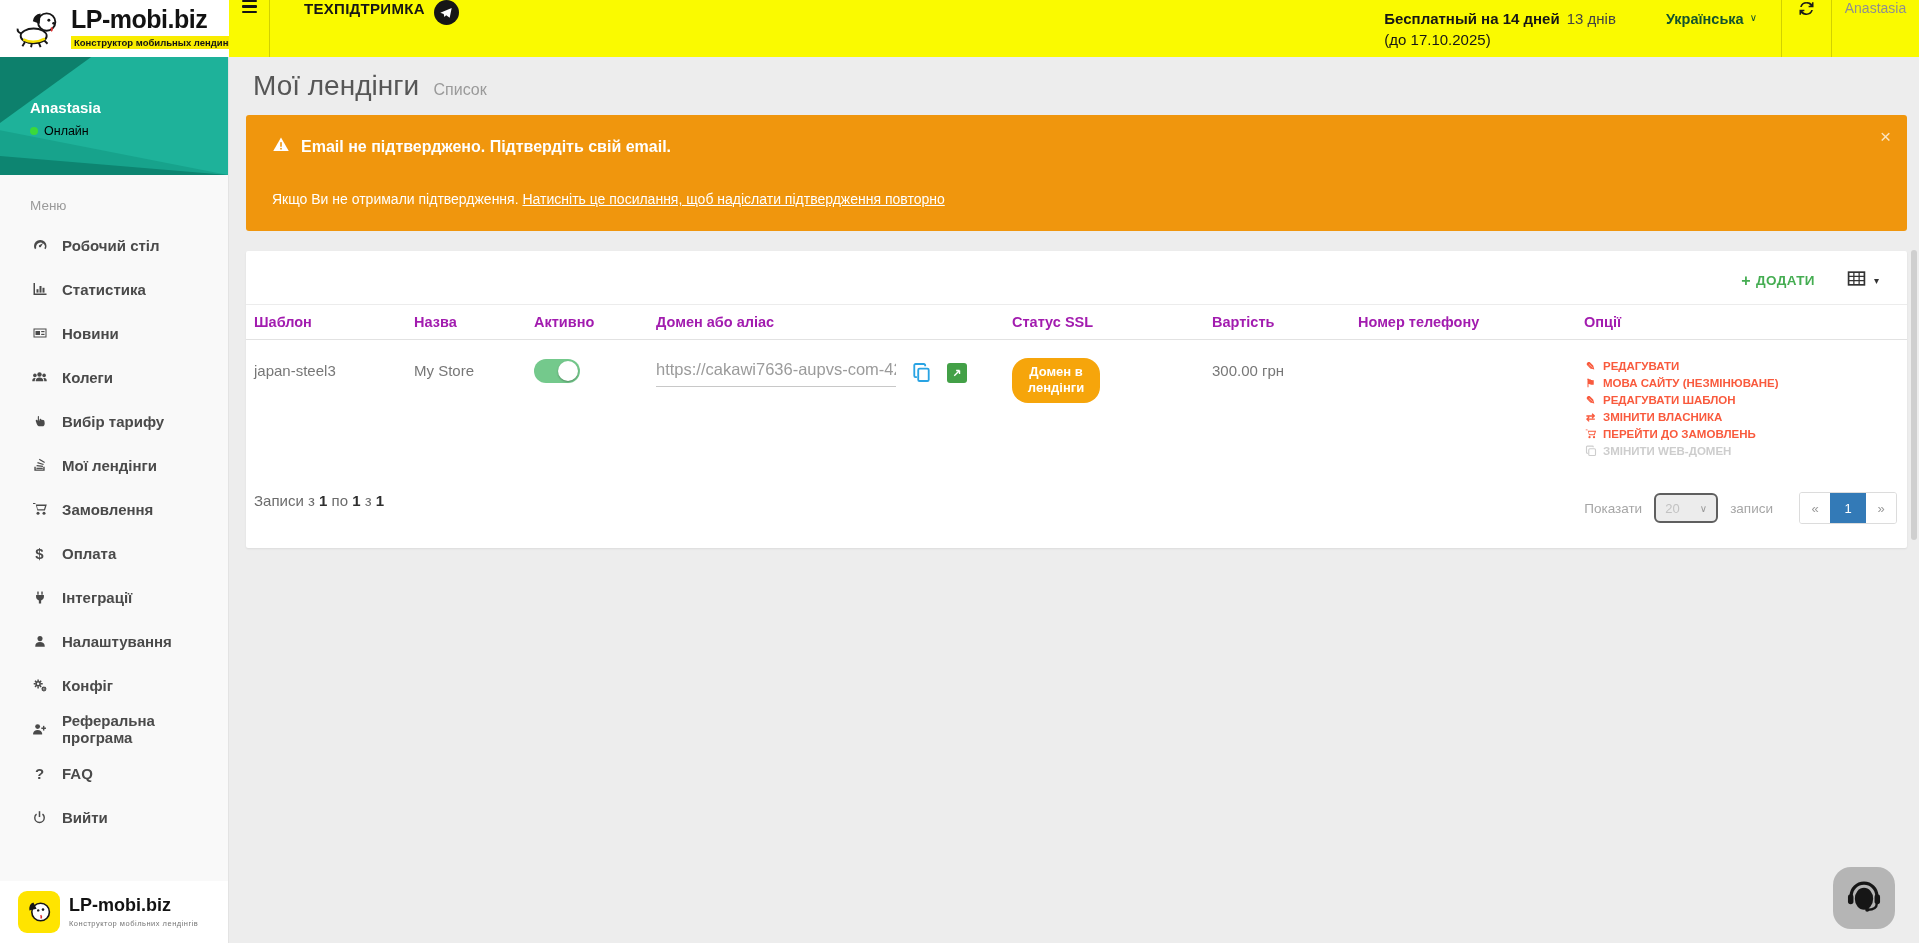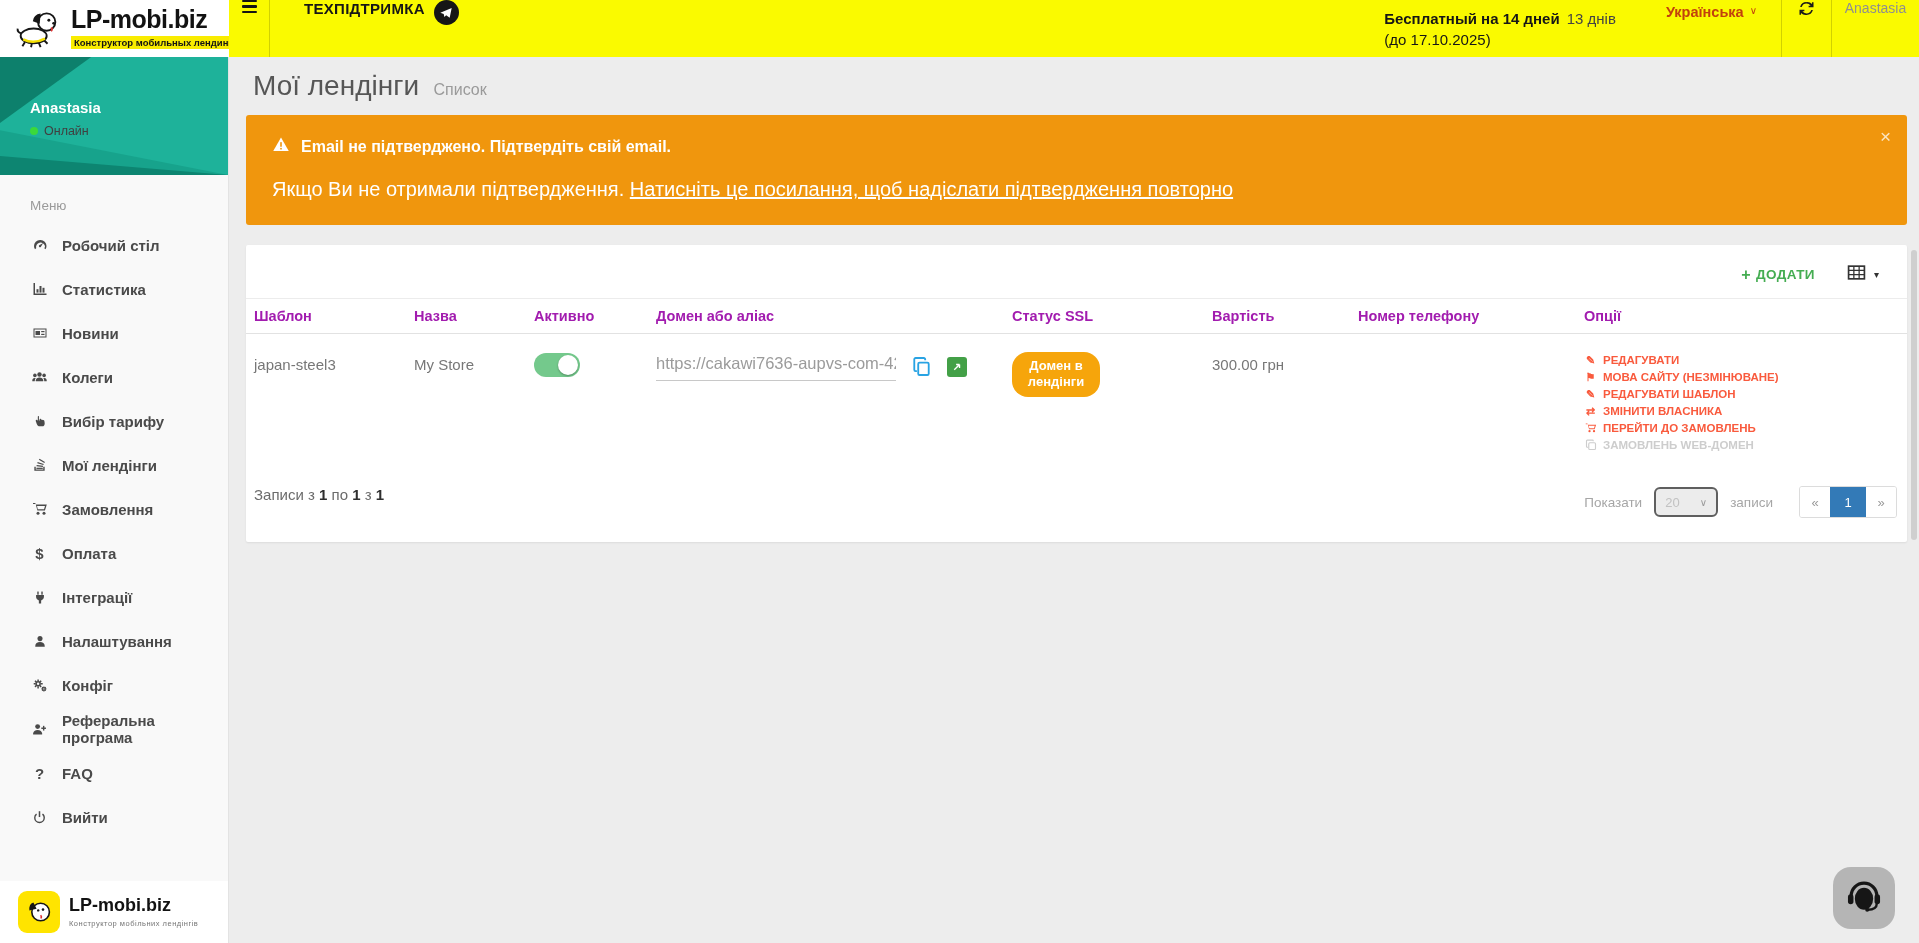"Українська" .lang { color: #c2410c -> #14532d; padding: 4px 24px -> 11px 24px }
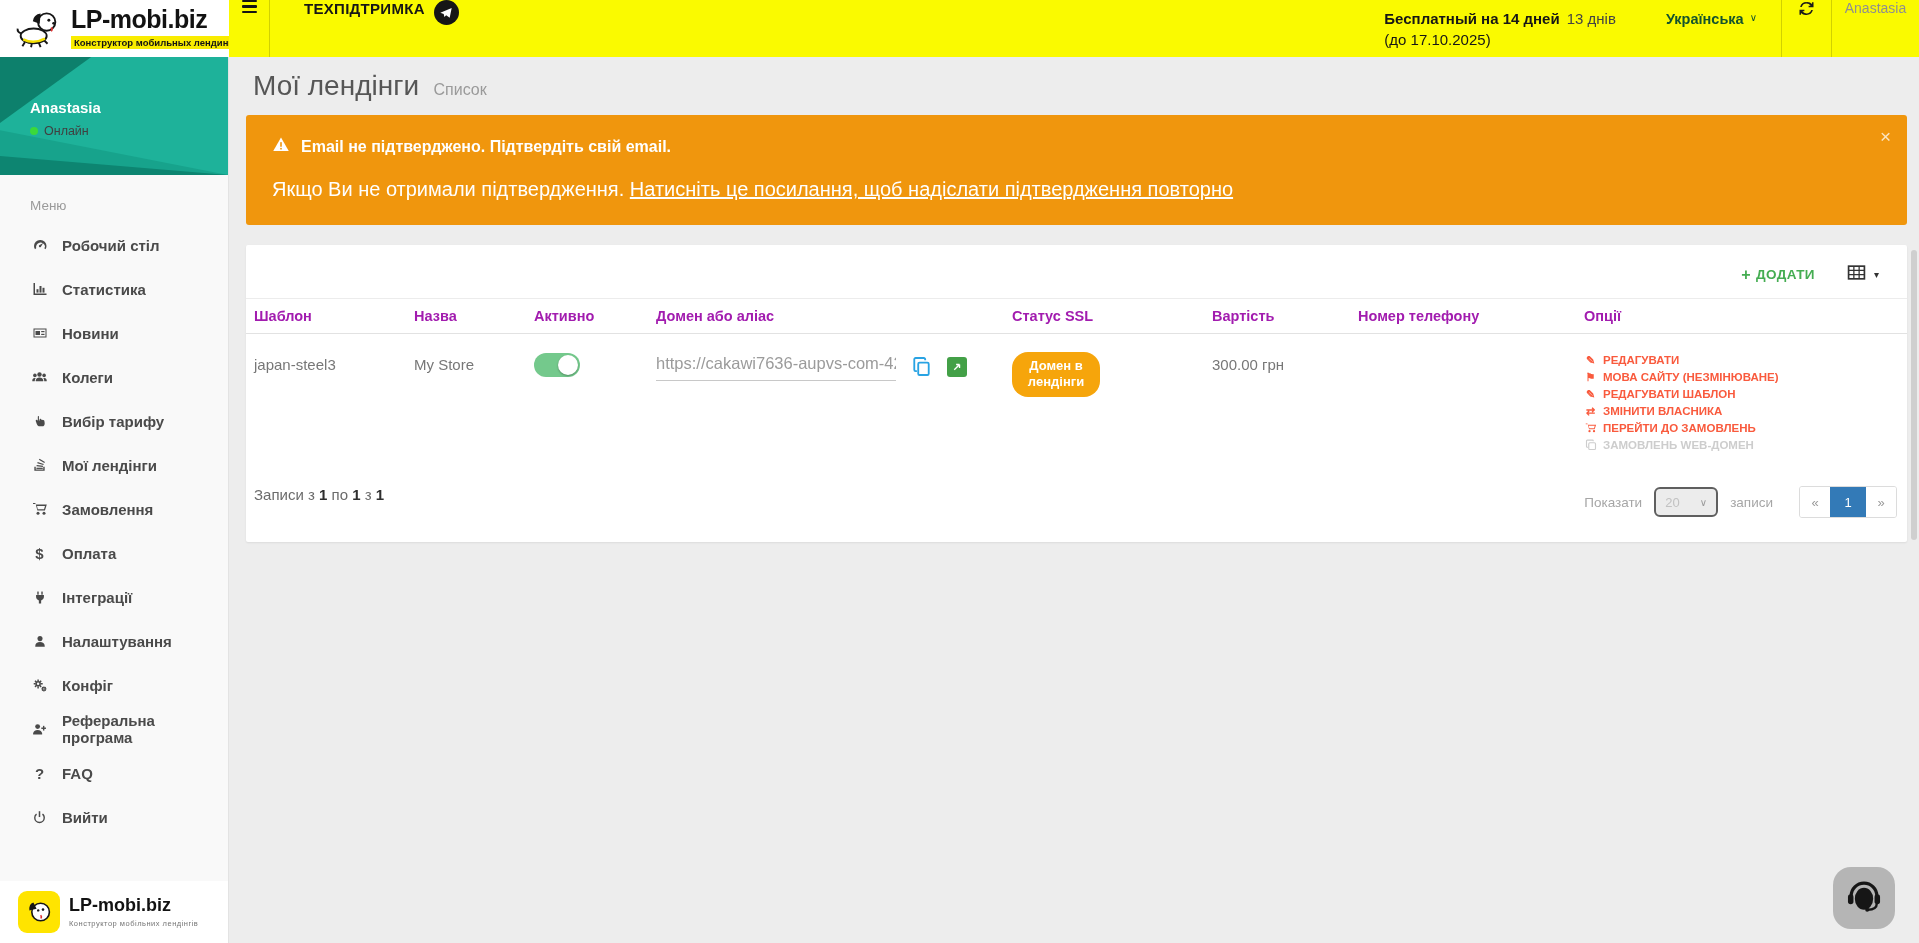"Онлайн" .up-status { color: #404040 -> #000000 }
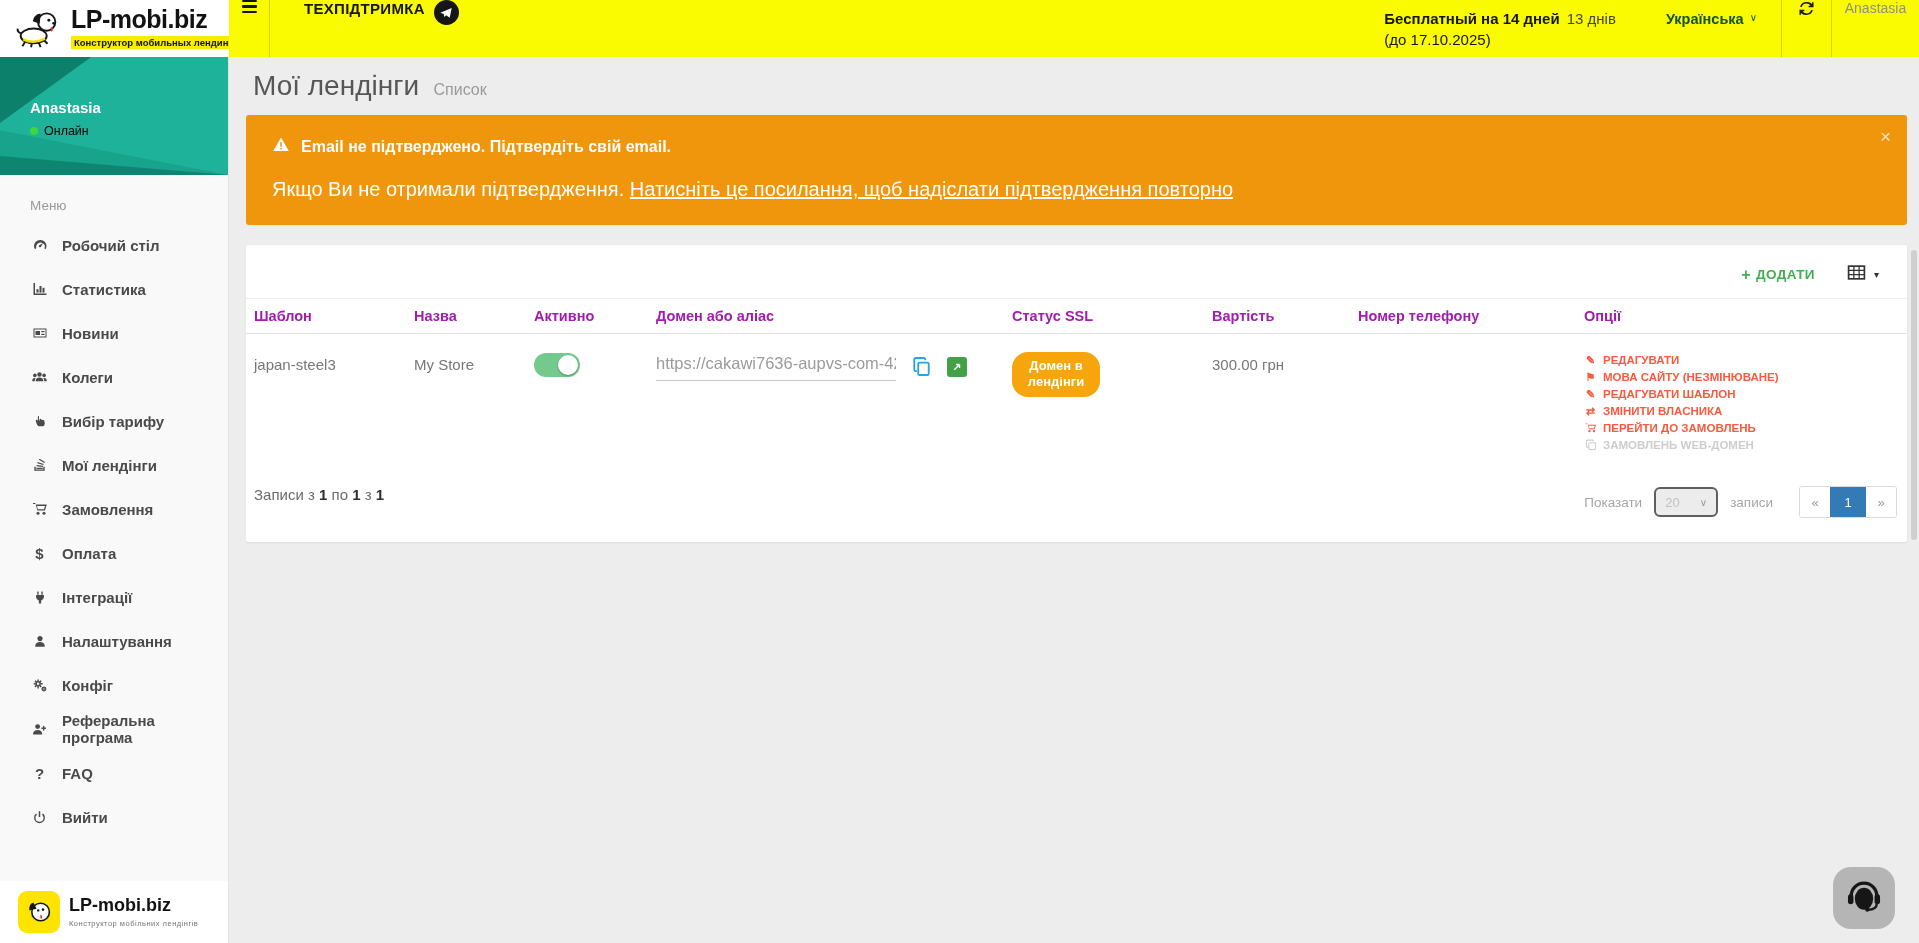"Якщо Ви не отримали підтвердження." .alert-line2 { font-size: 20px -> 14px; margin-top: 21px -> 34px }
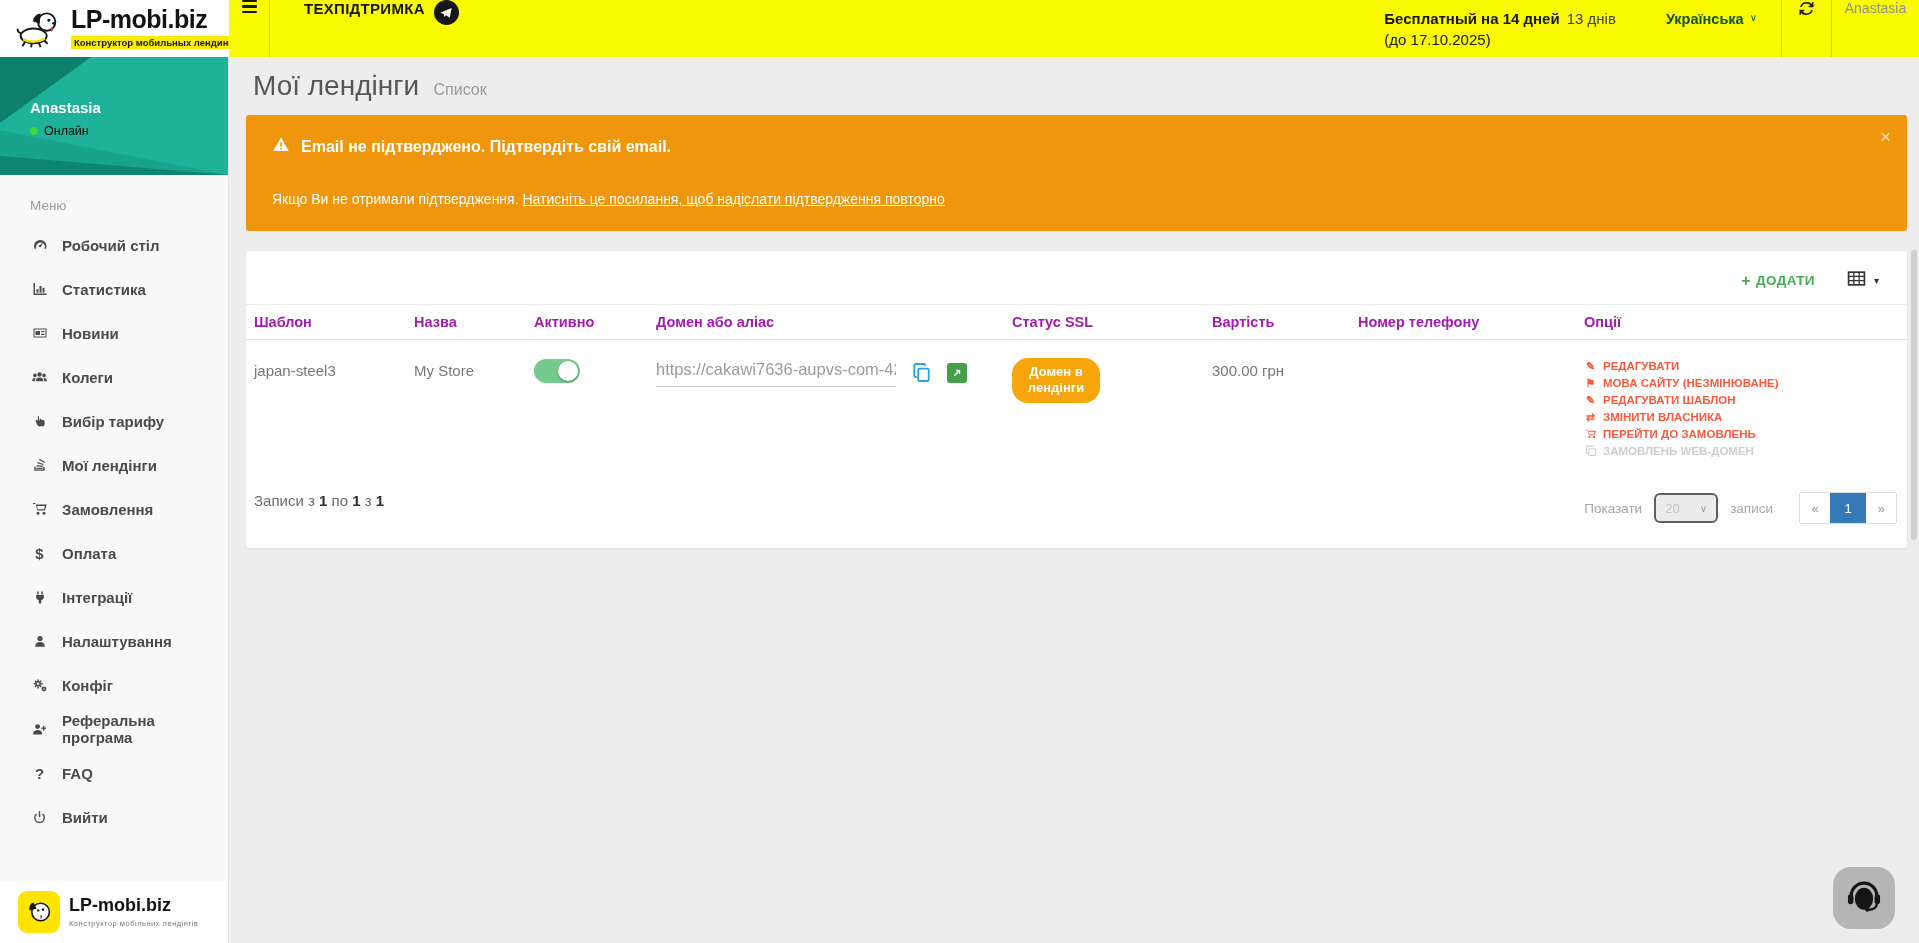"ЗАМОВЛЕНЬ WEB-ДОМЕН" span { text: ЗАМОВЛЕНЬ -> ЗМІНИТИ }
